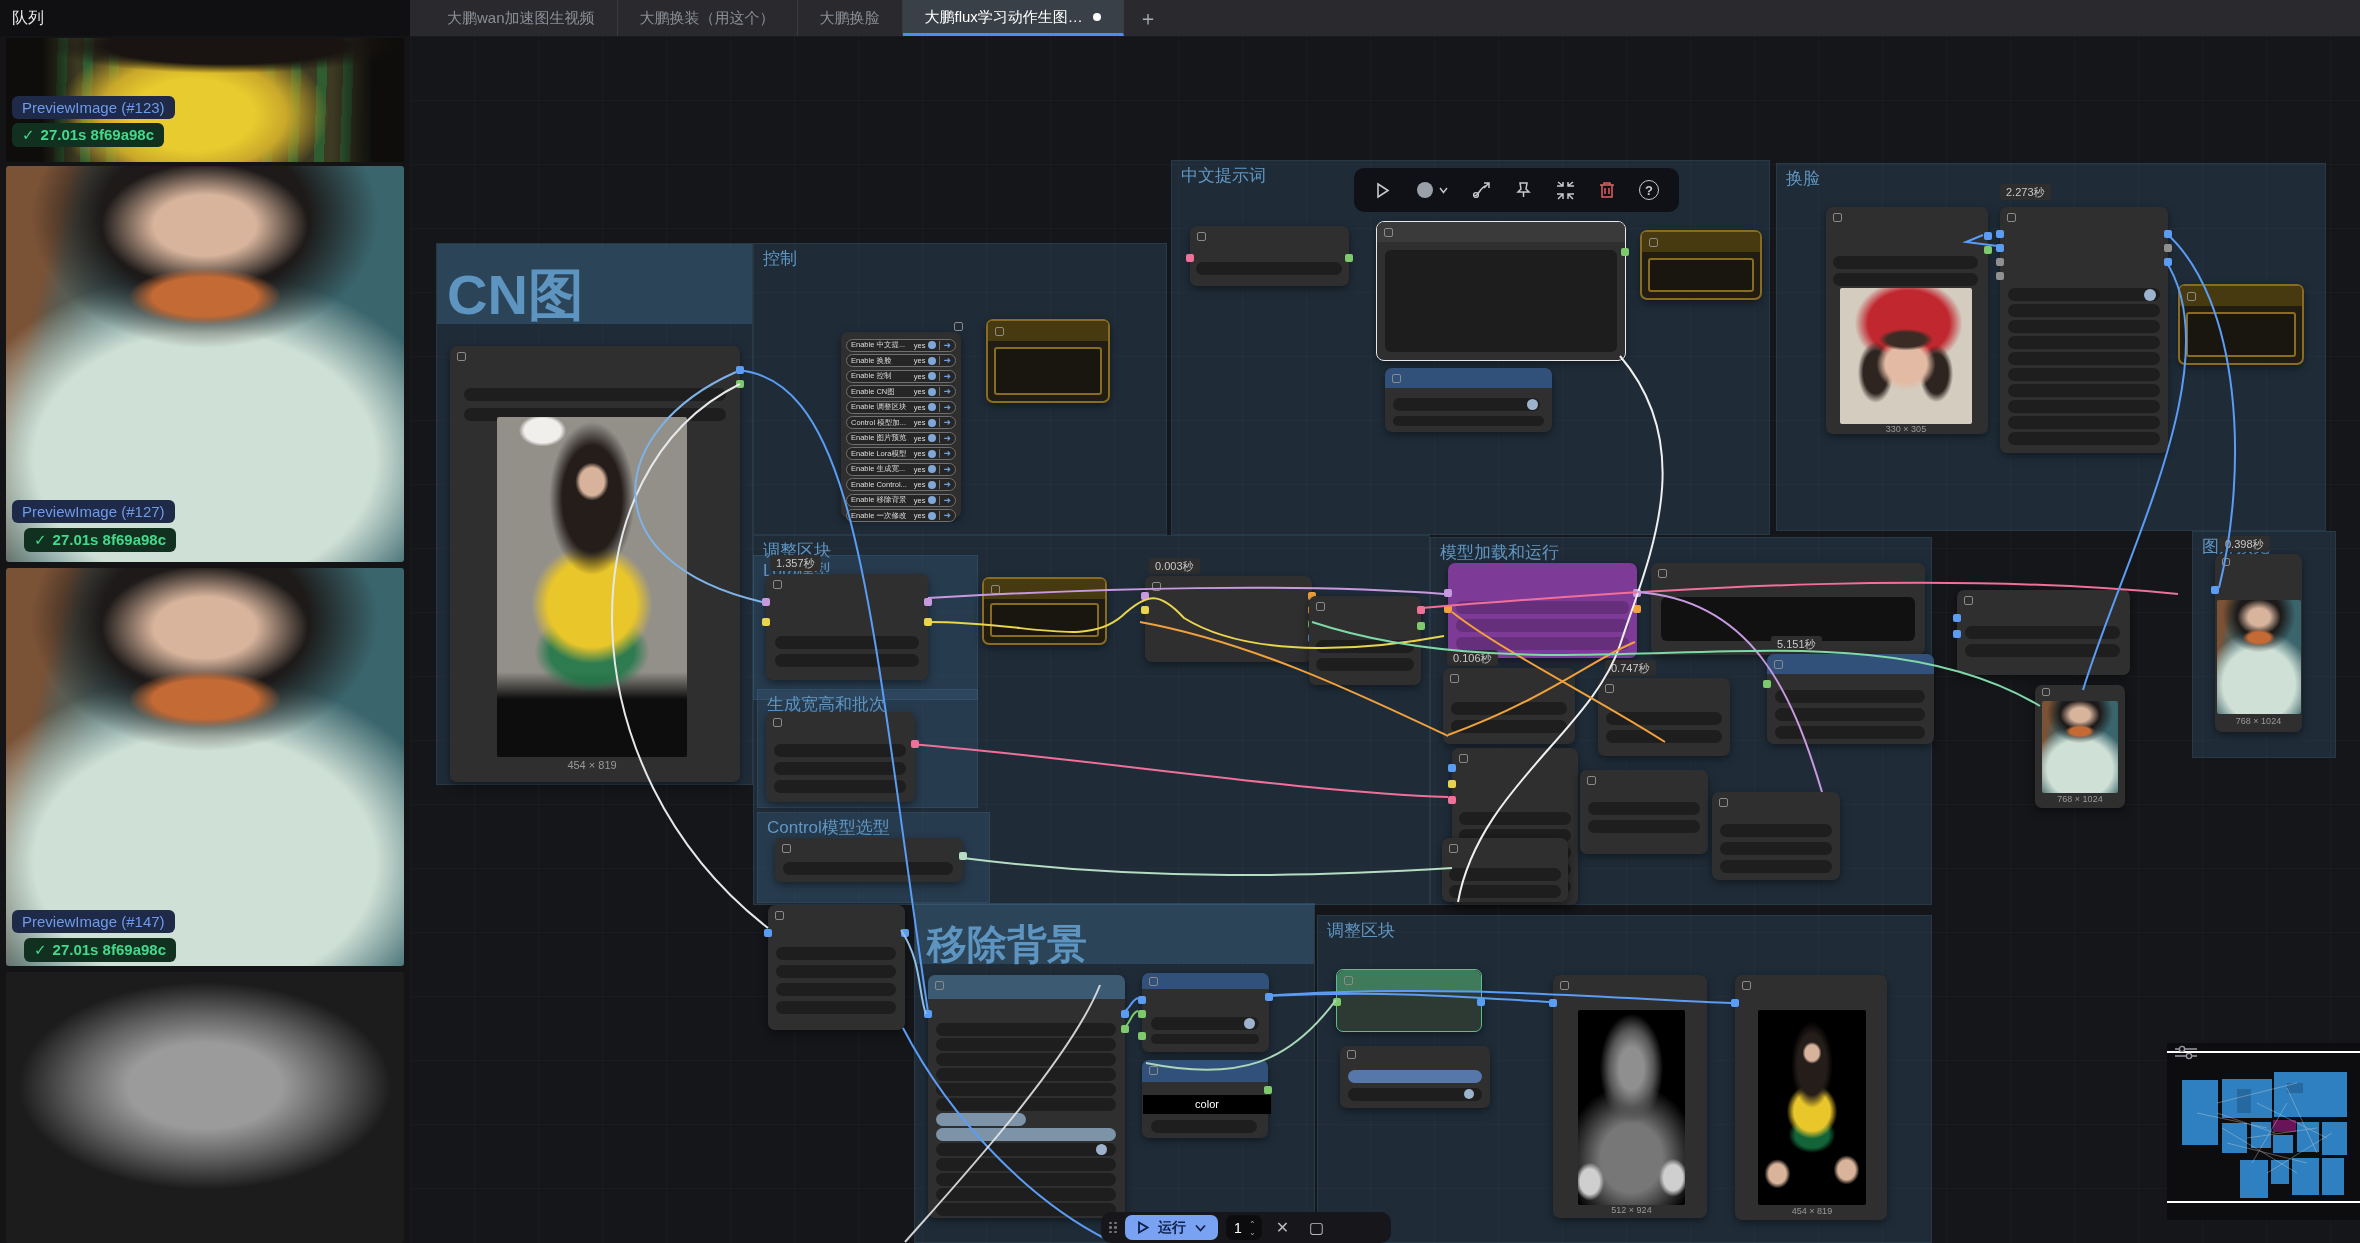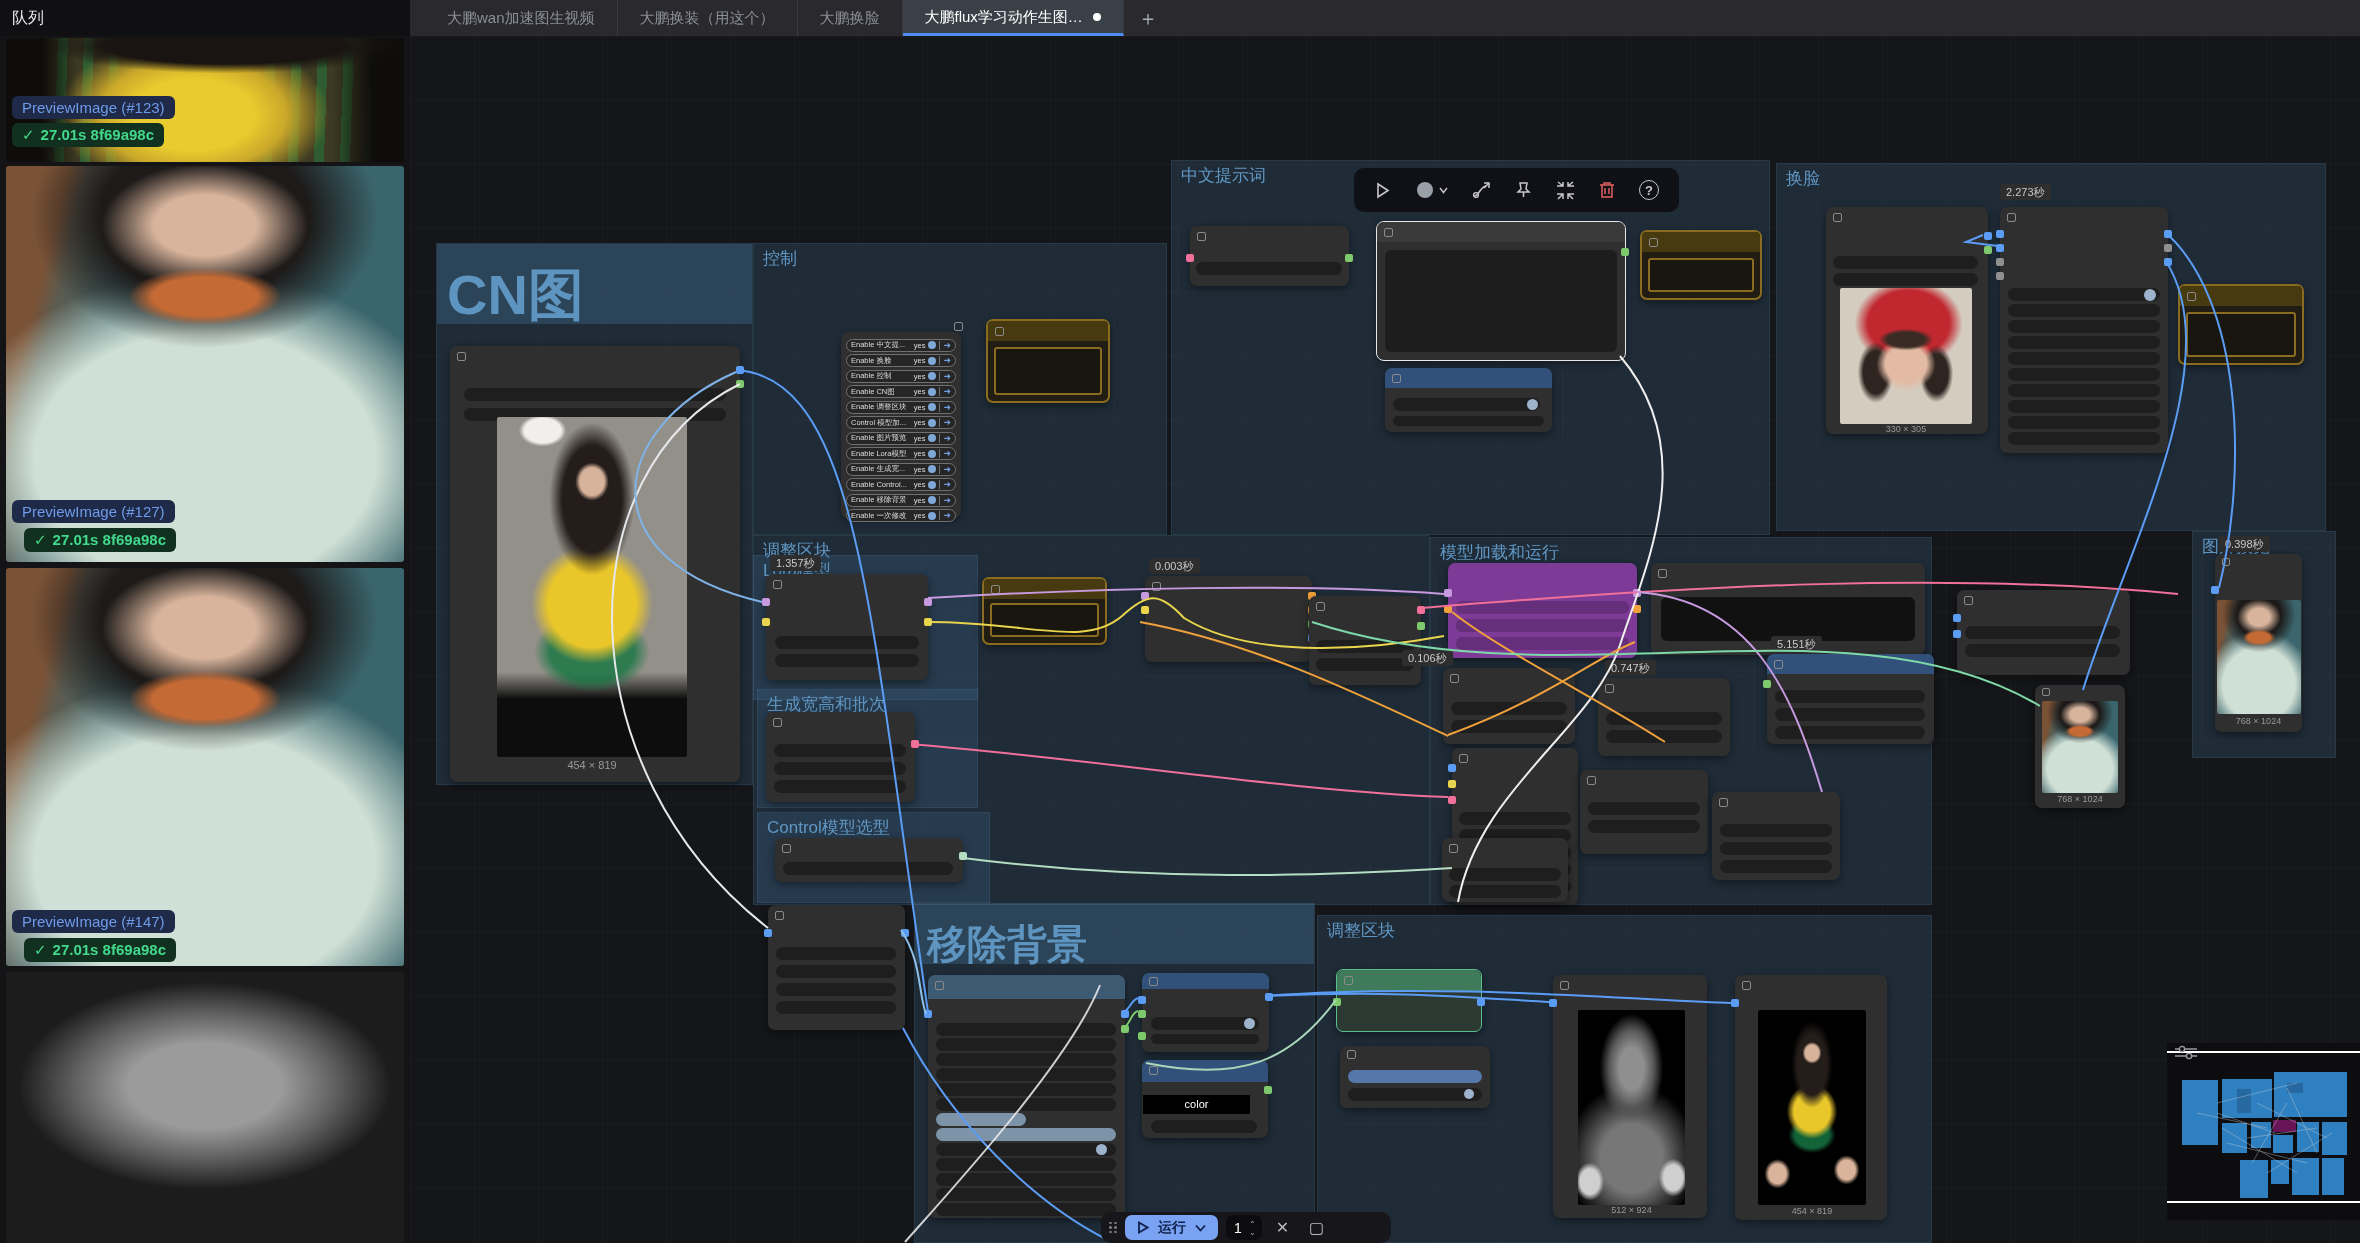"0.106秒" div.tm { left: 1402px -> 1447px }
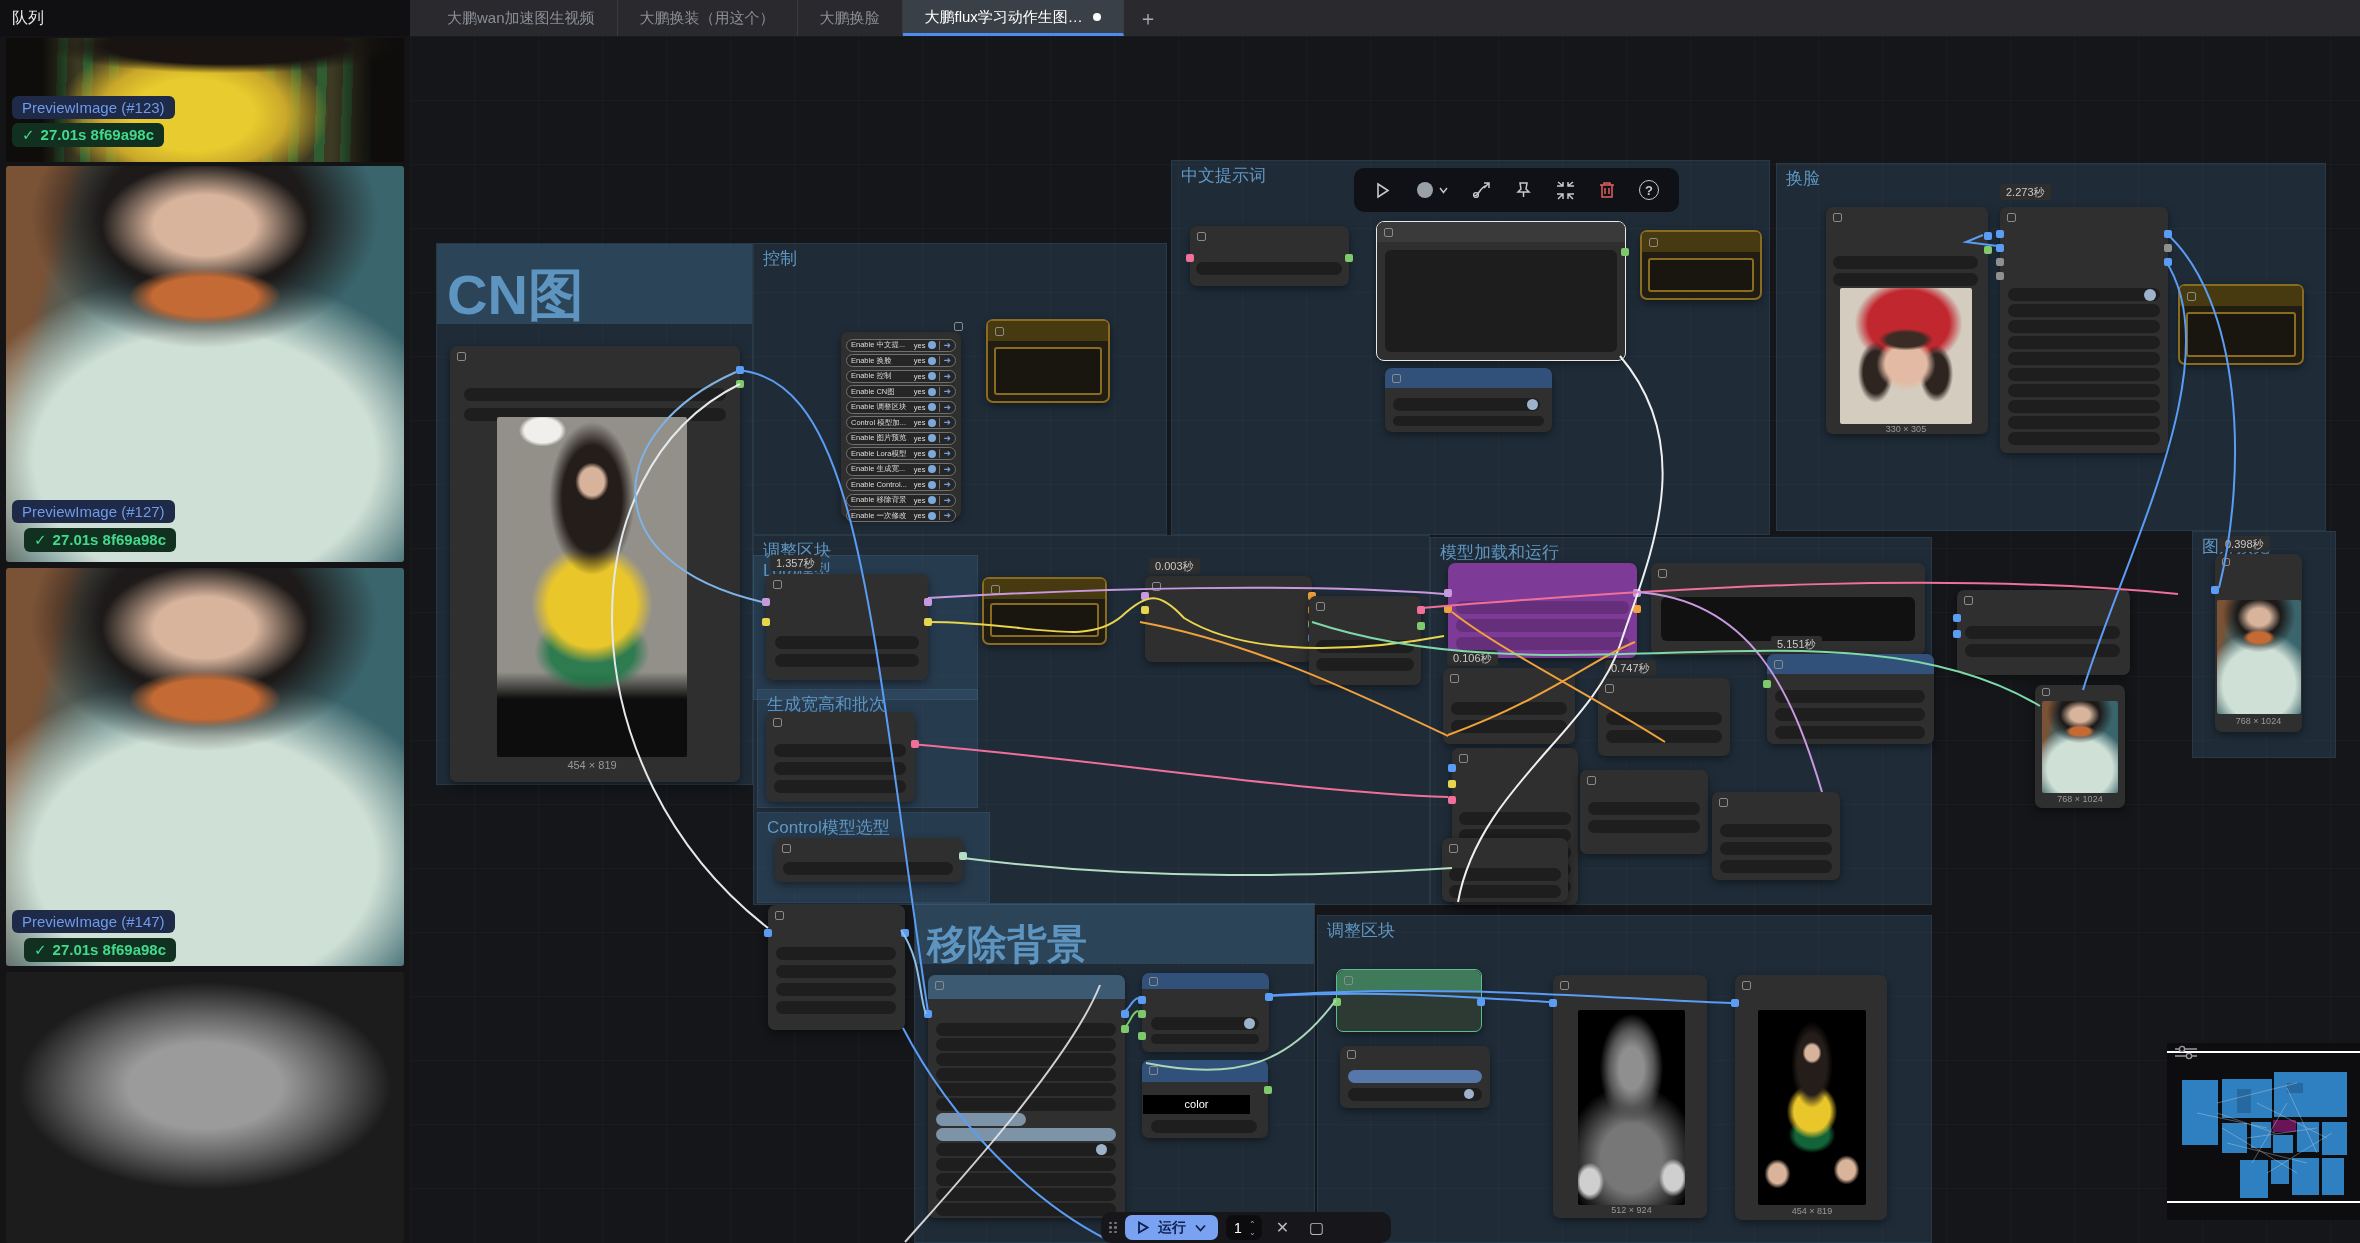"color" div { width: 107px -> 128px }
